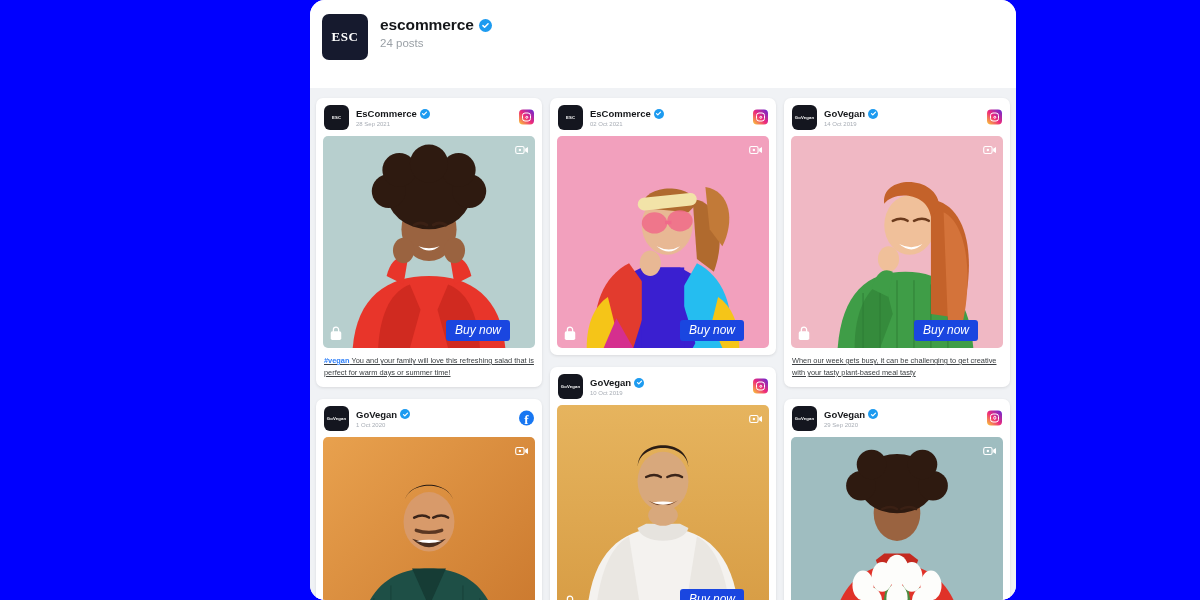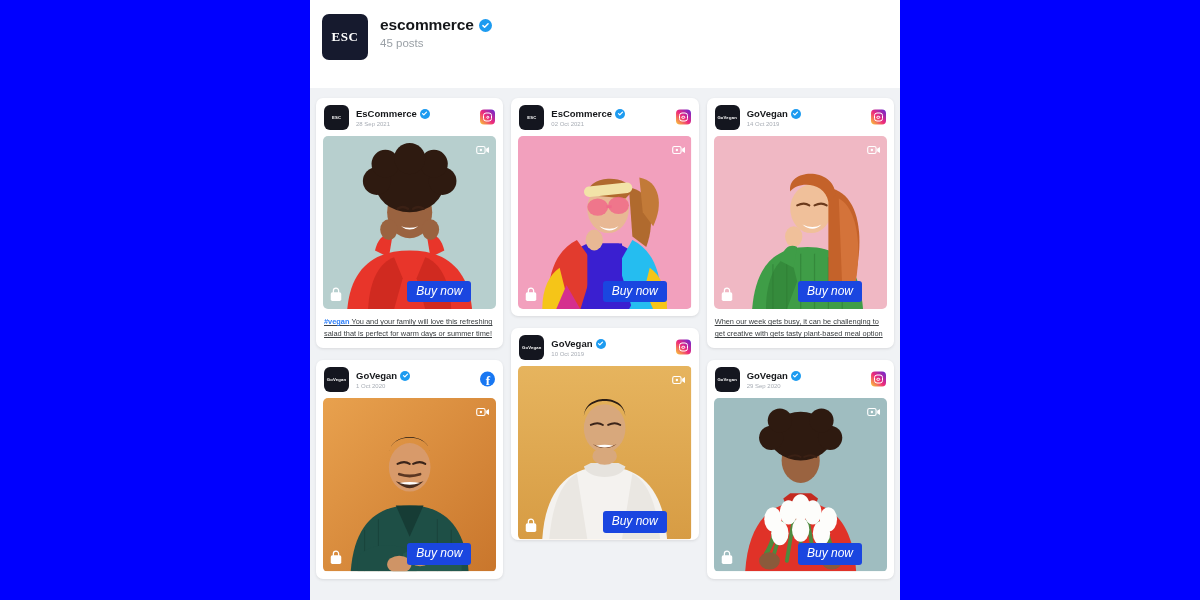"ESC" #widget { border-radius: none -> 15px; width: 590px -> 706px }
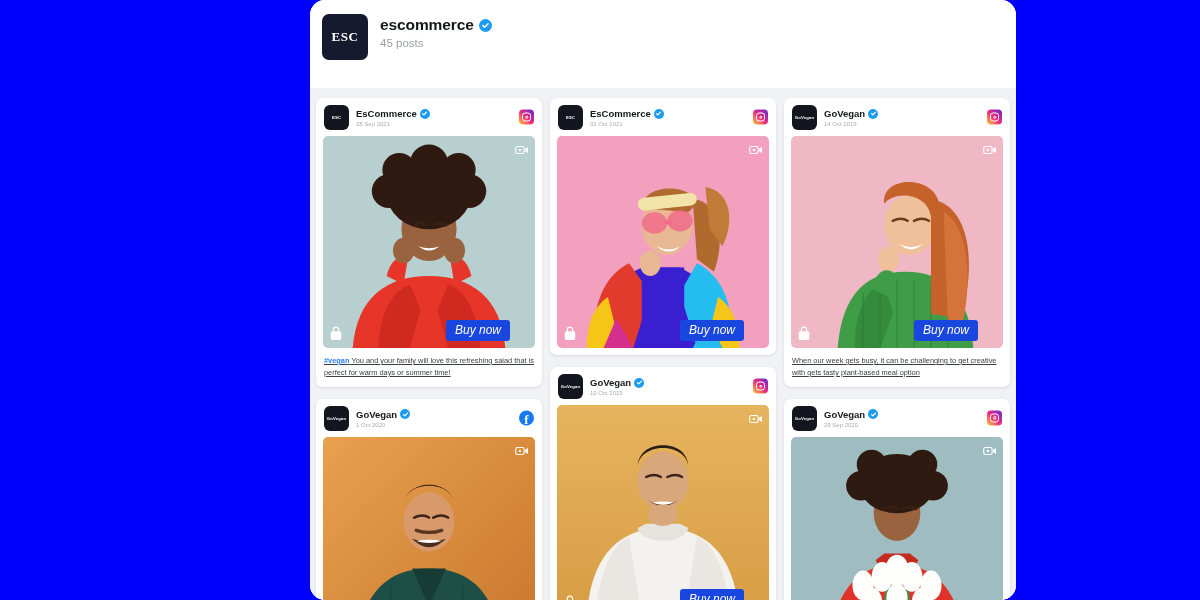"45 posts" div.profile-posts { text: 45 -> 24 }
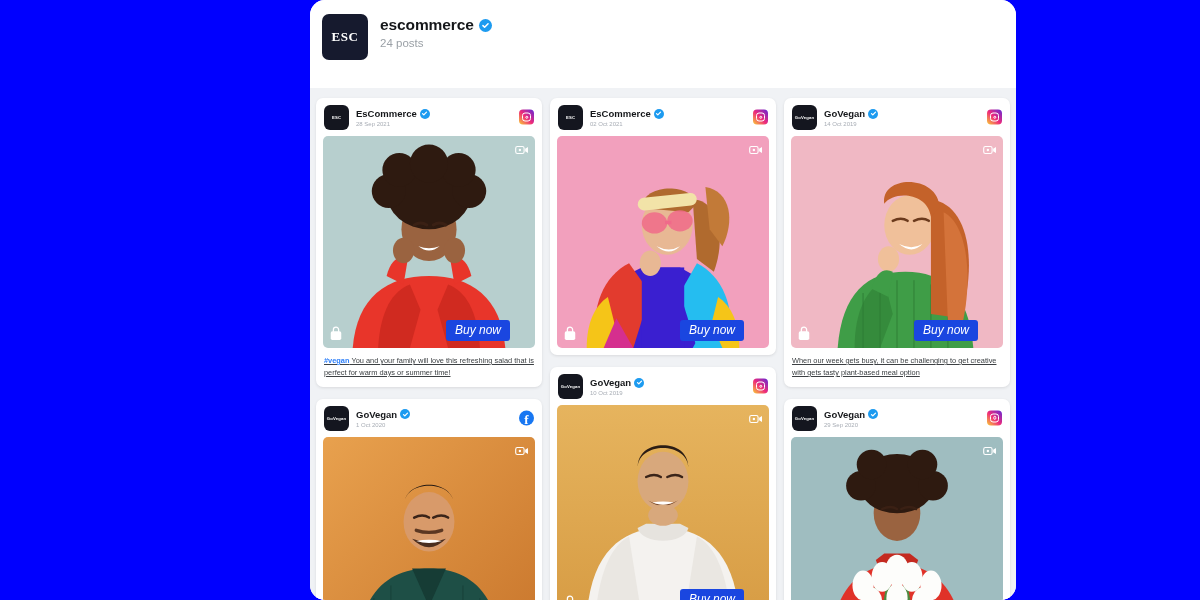"When our week gets busy," span { text: gets tasty plant-based meal option -> your tasty plant-based meal tasty }
